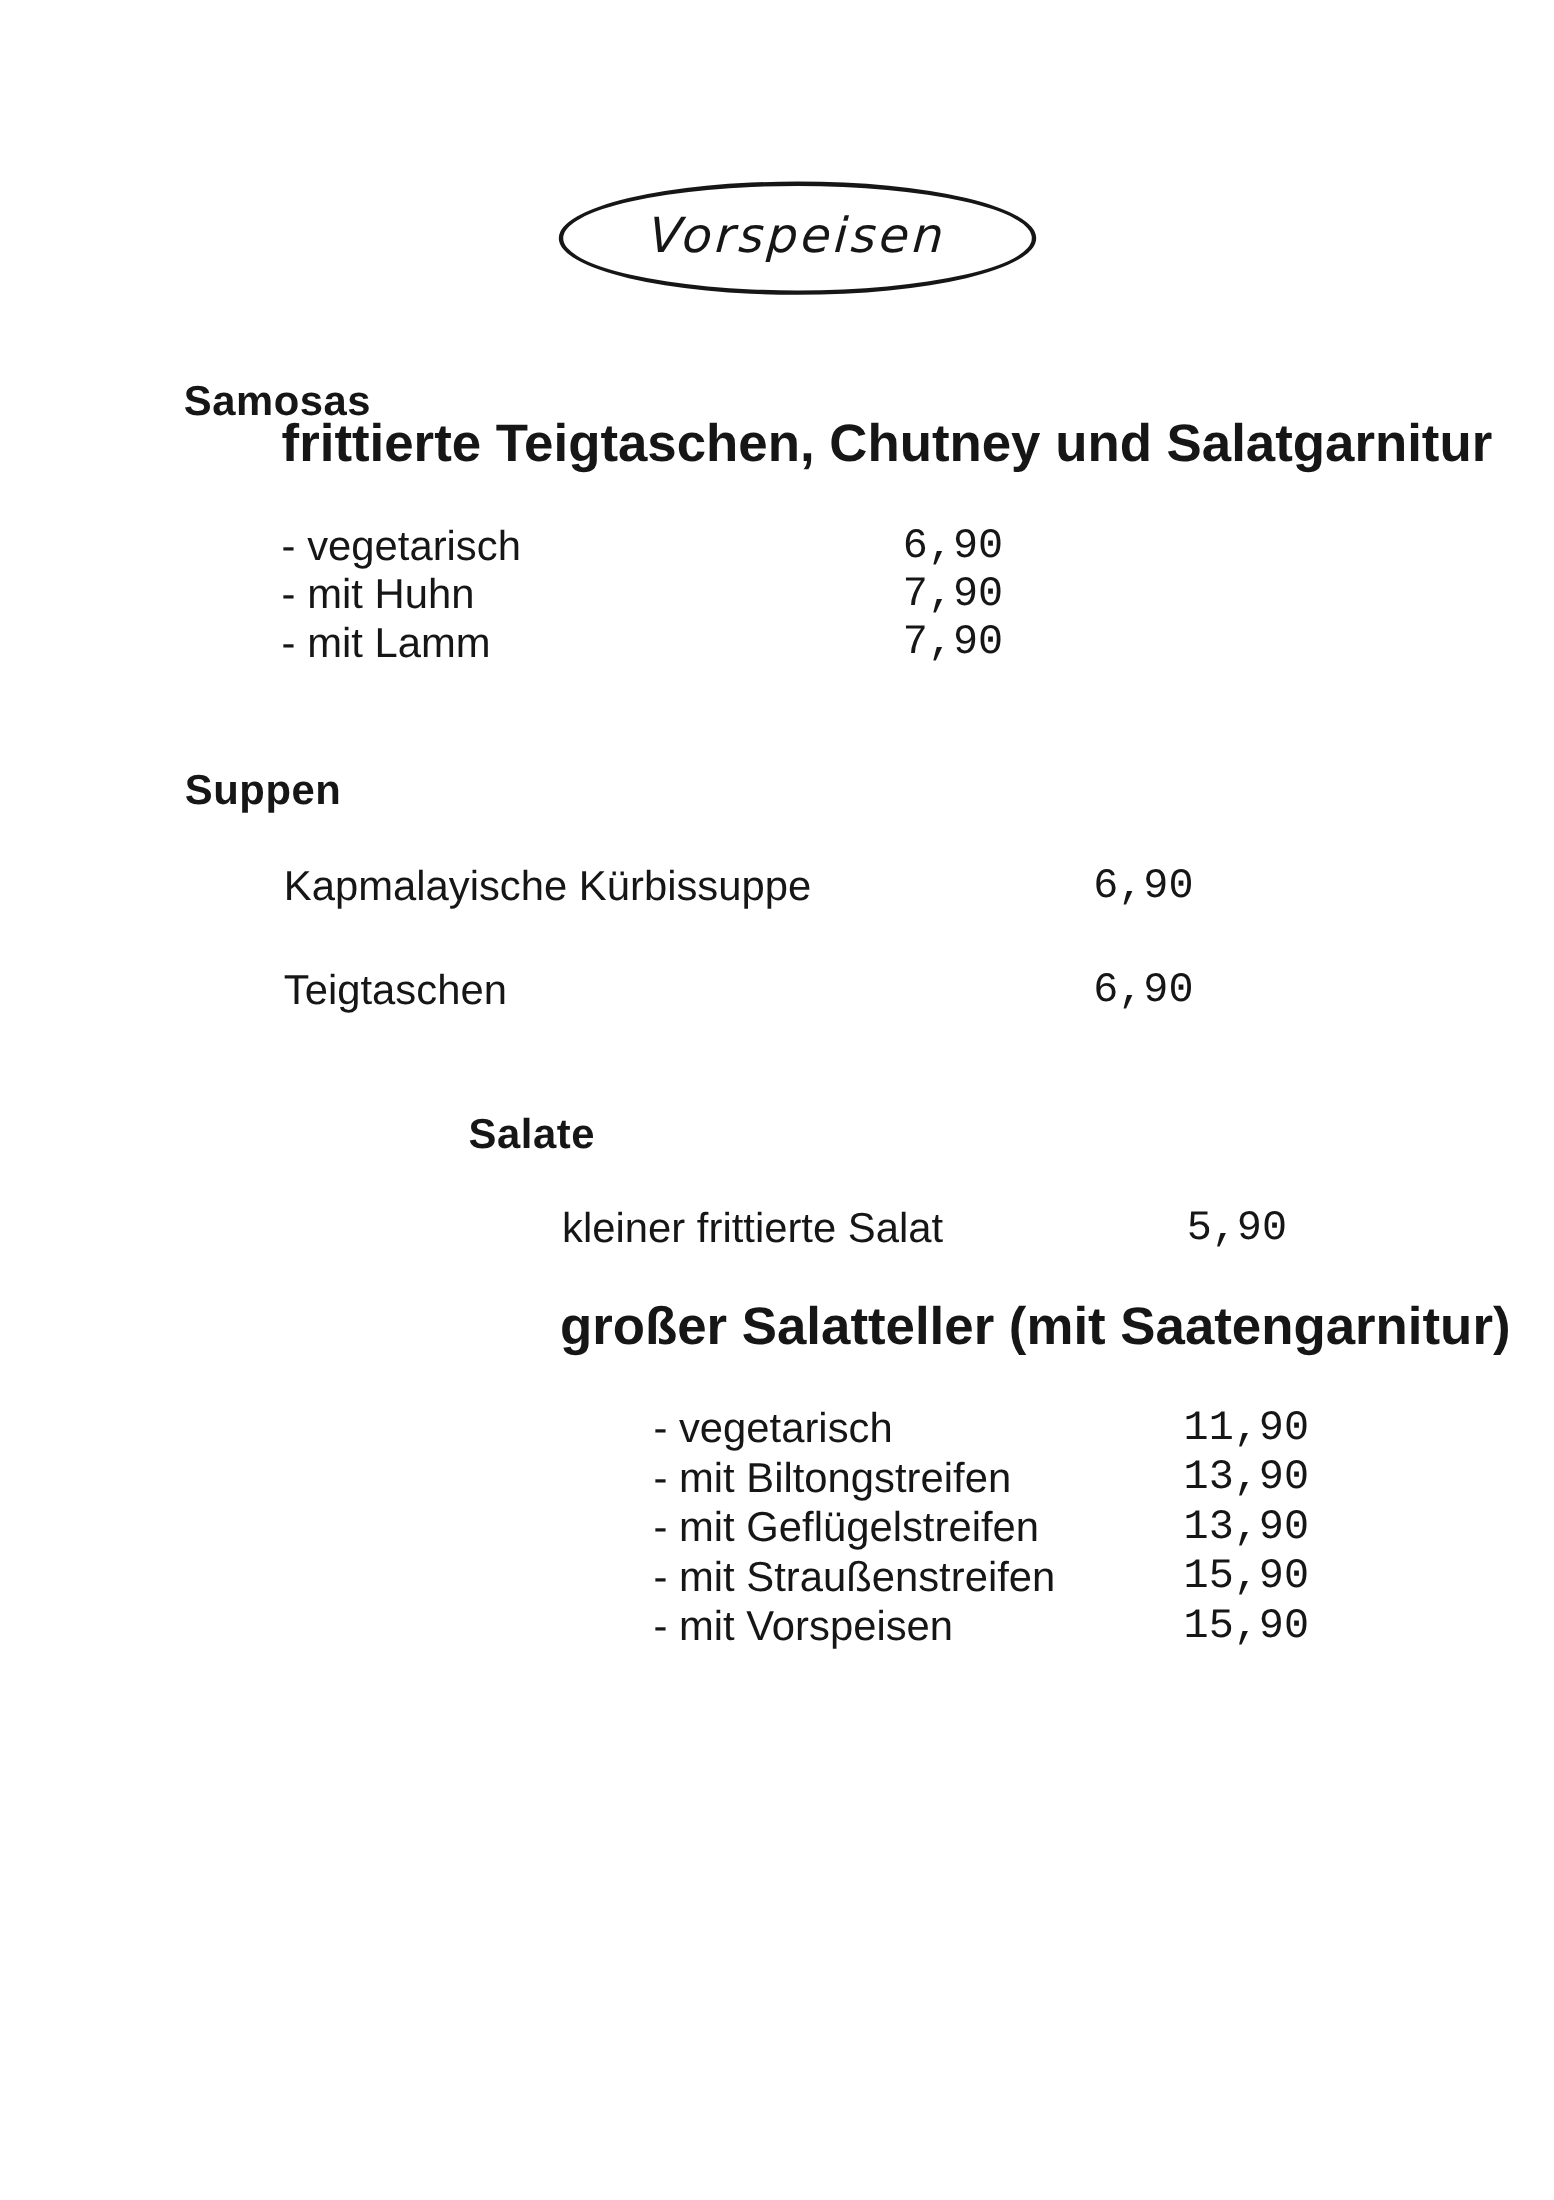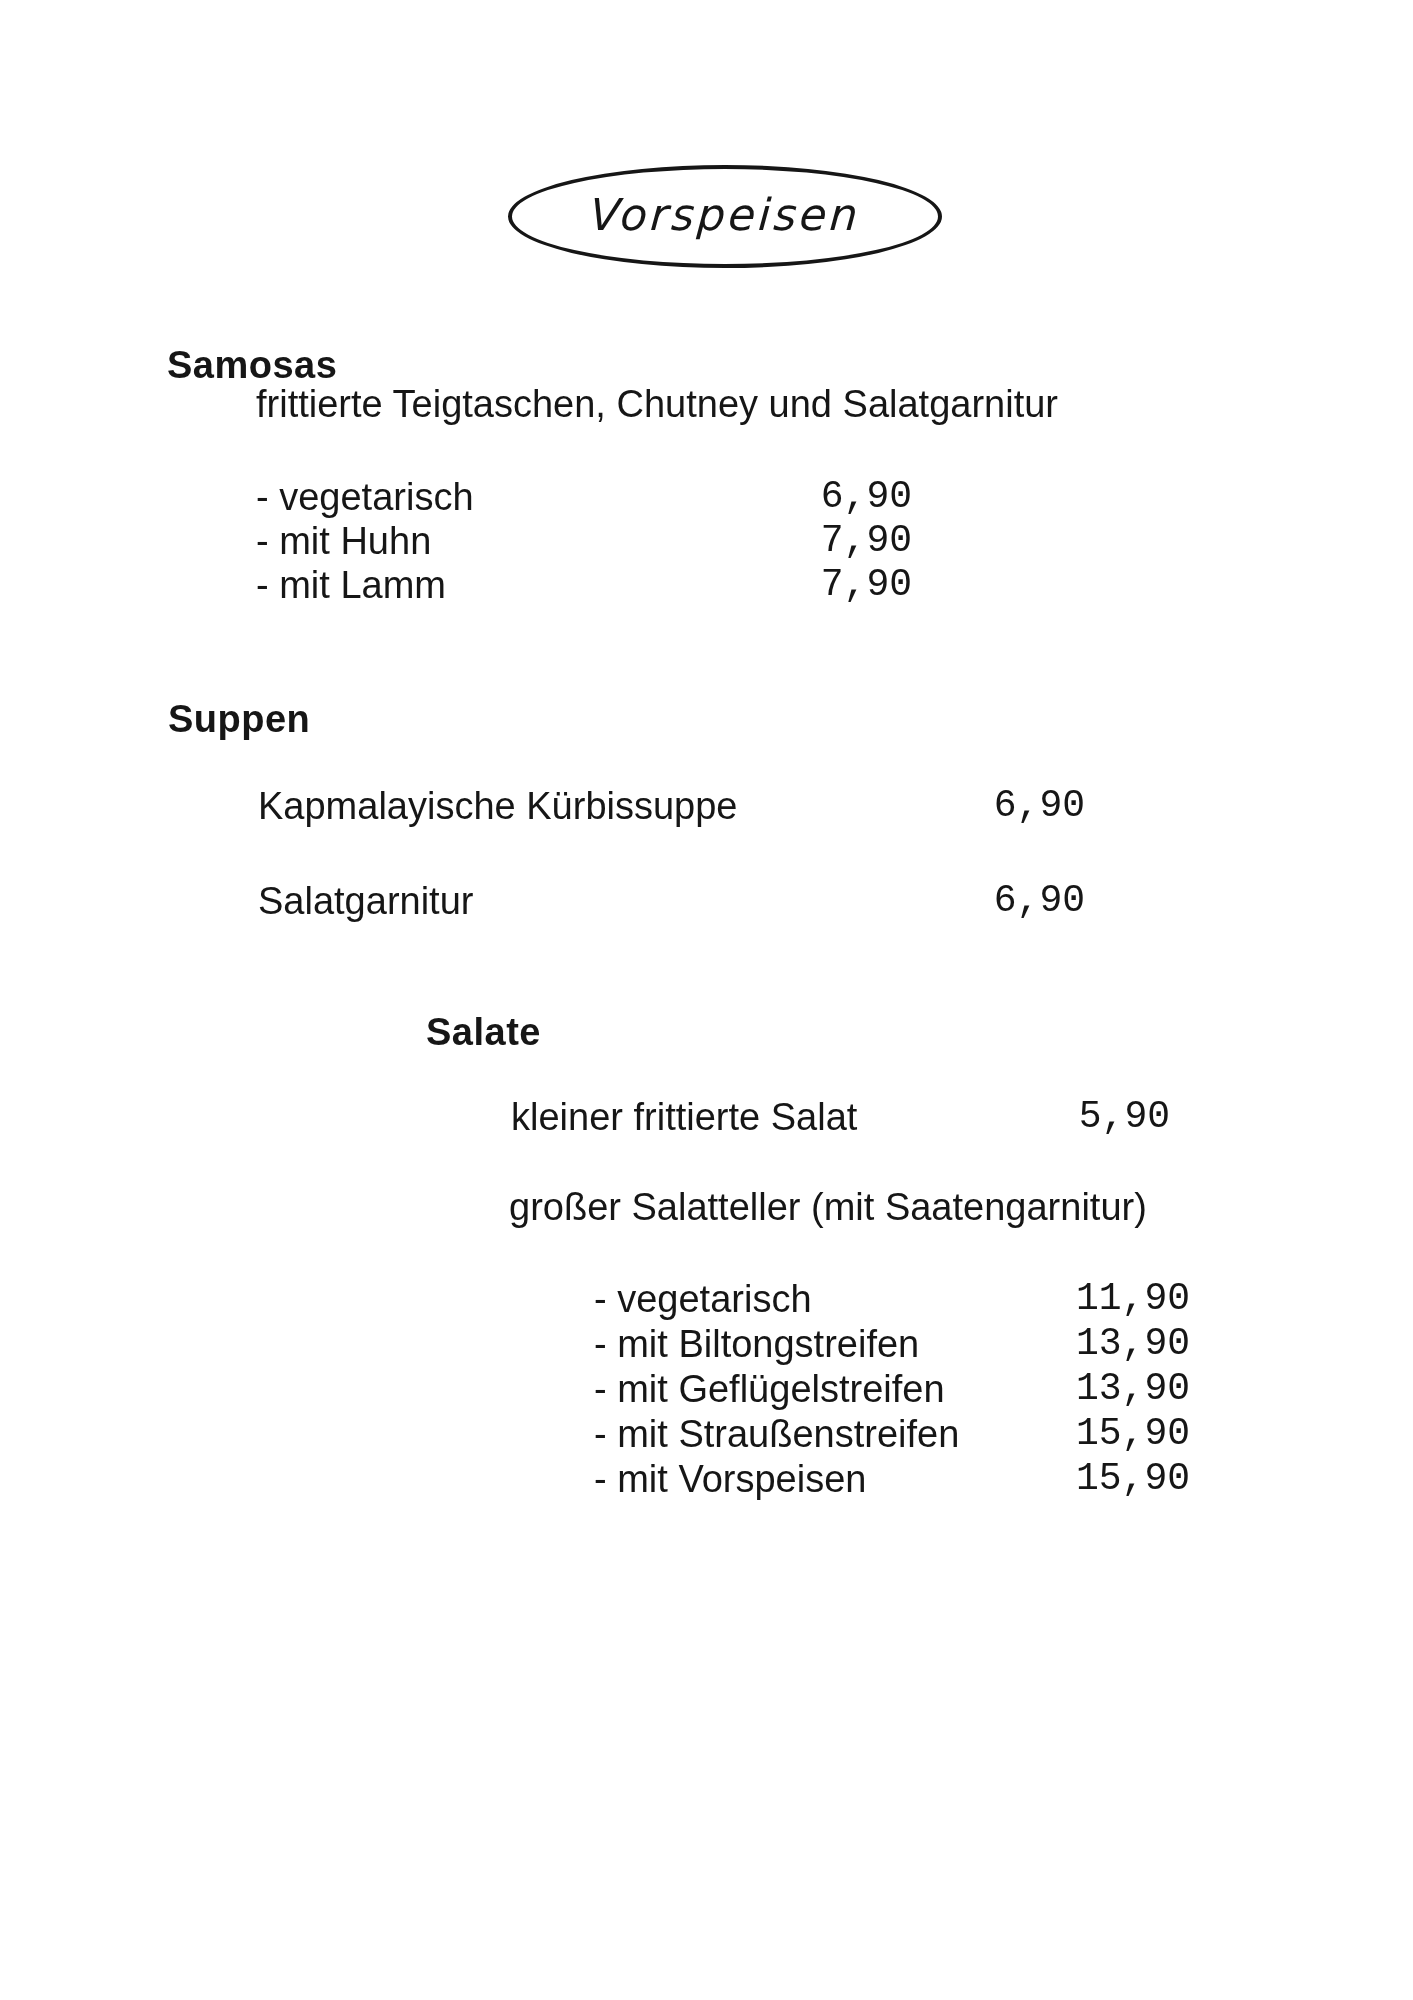"frittierte Teigtaschen, Chutney und" .body-text { font-size: 38px -> 48px; font-weight: 400 -> 700 }
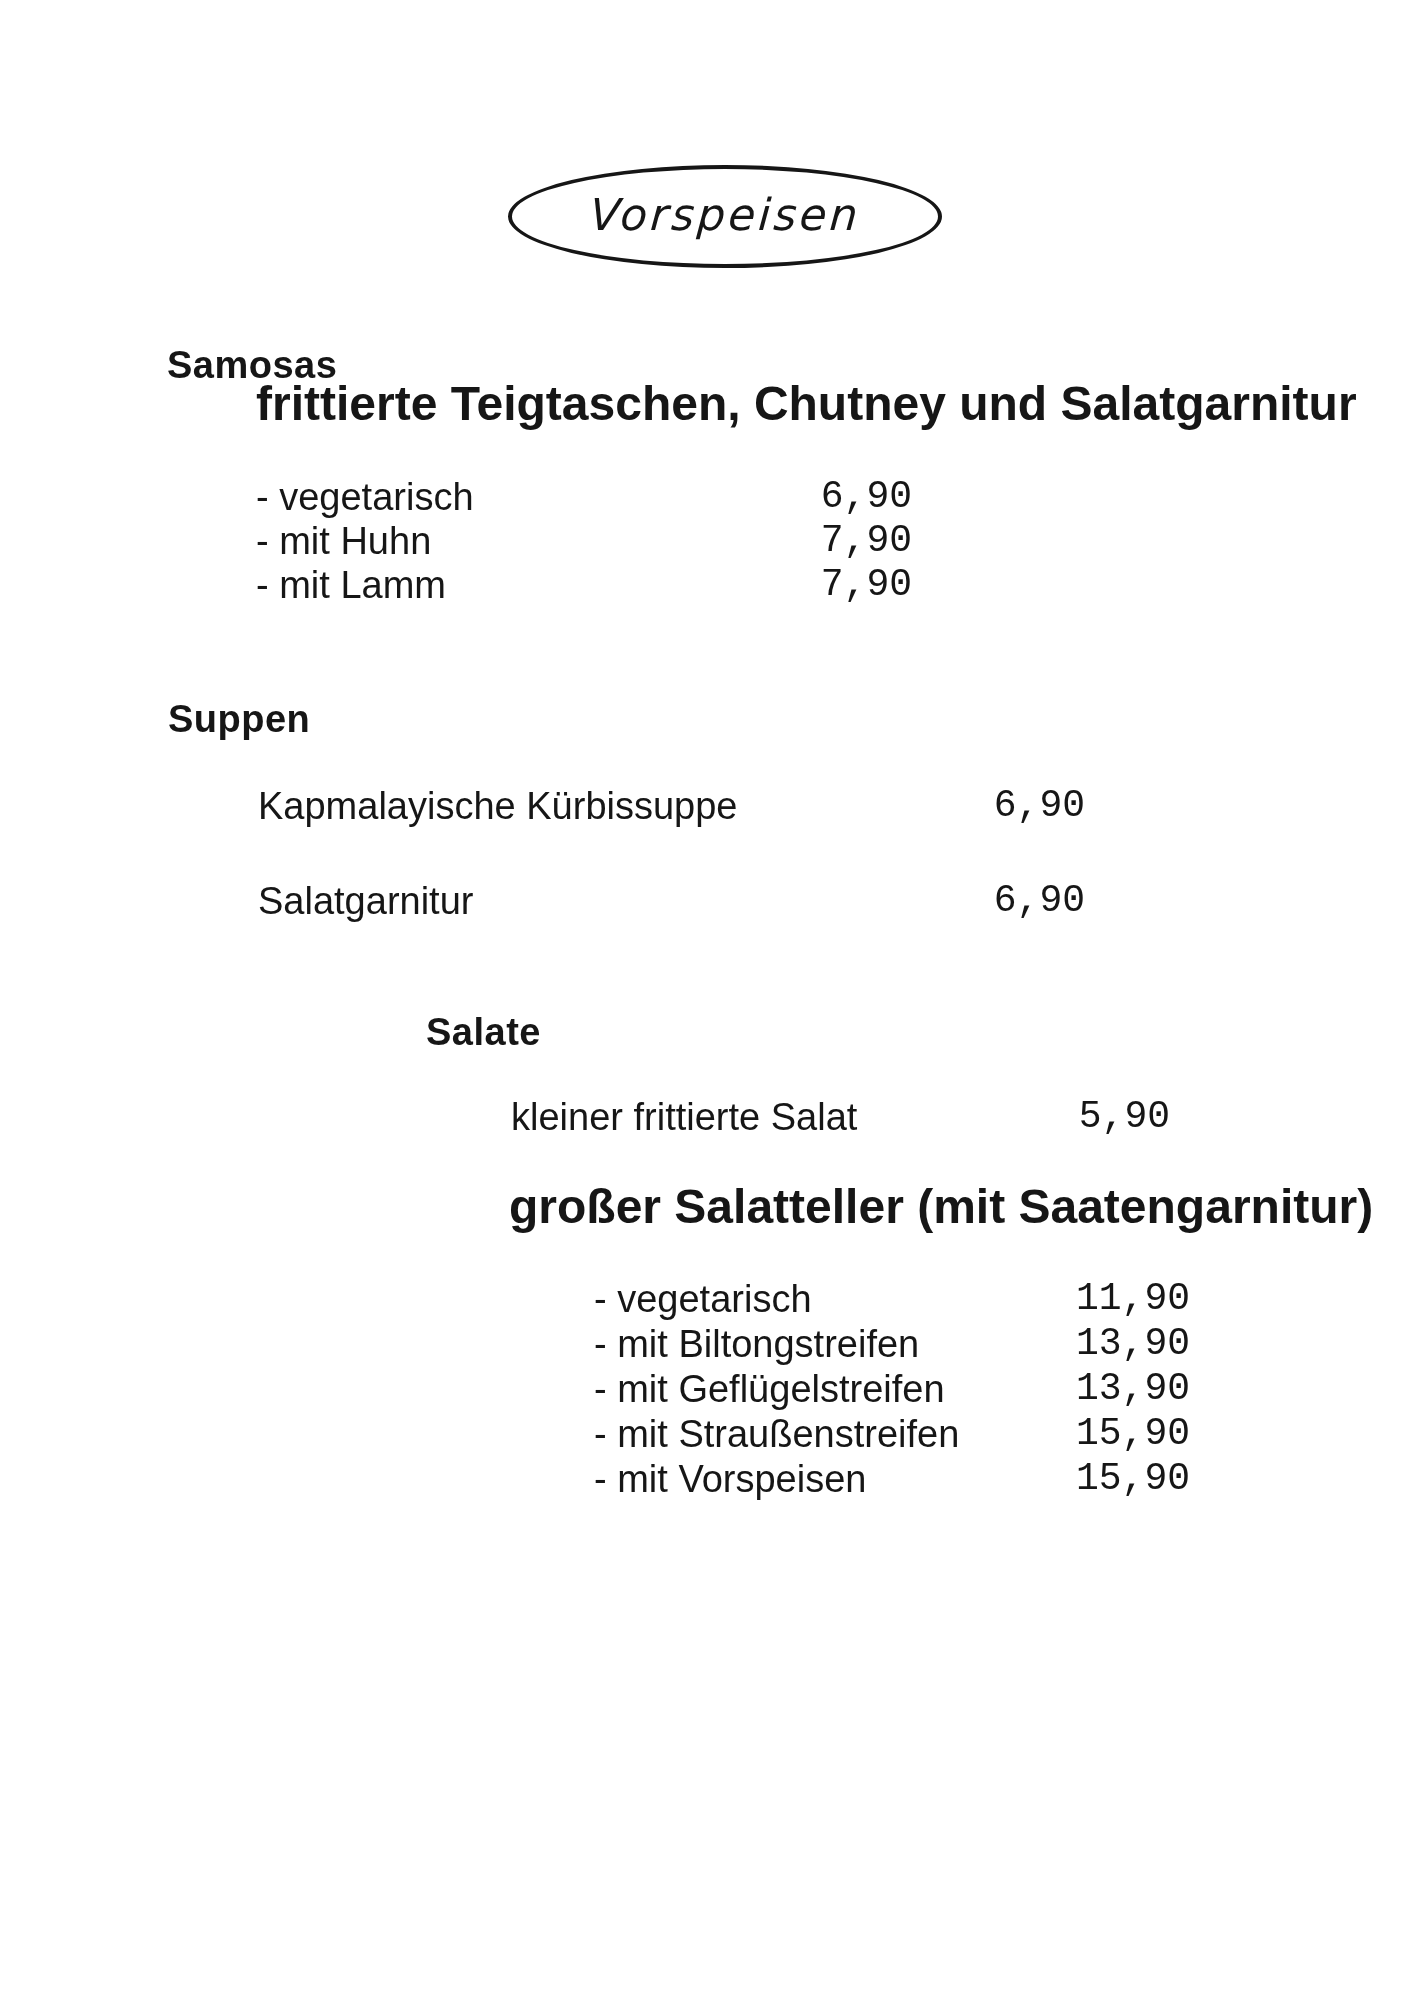"Salatgarnitur" span.label { text: Salatgarnitur -> Teigtaschen }
